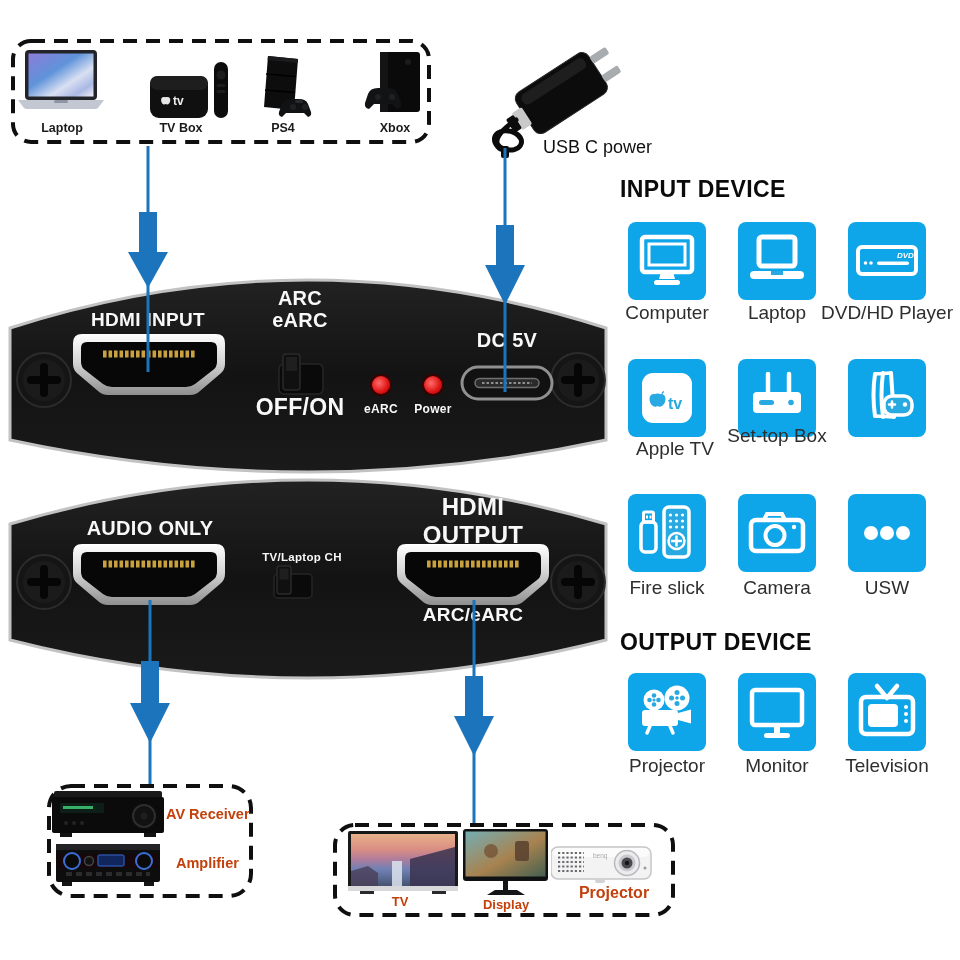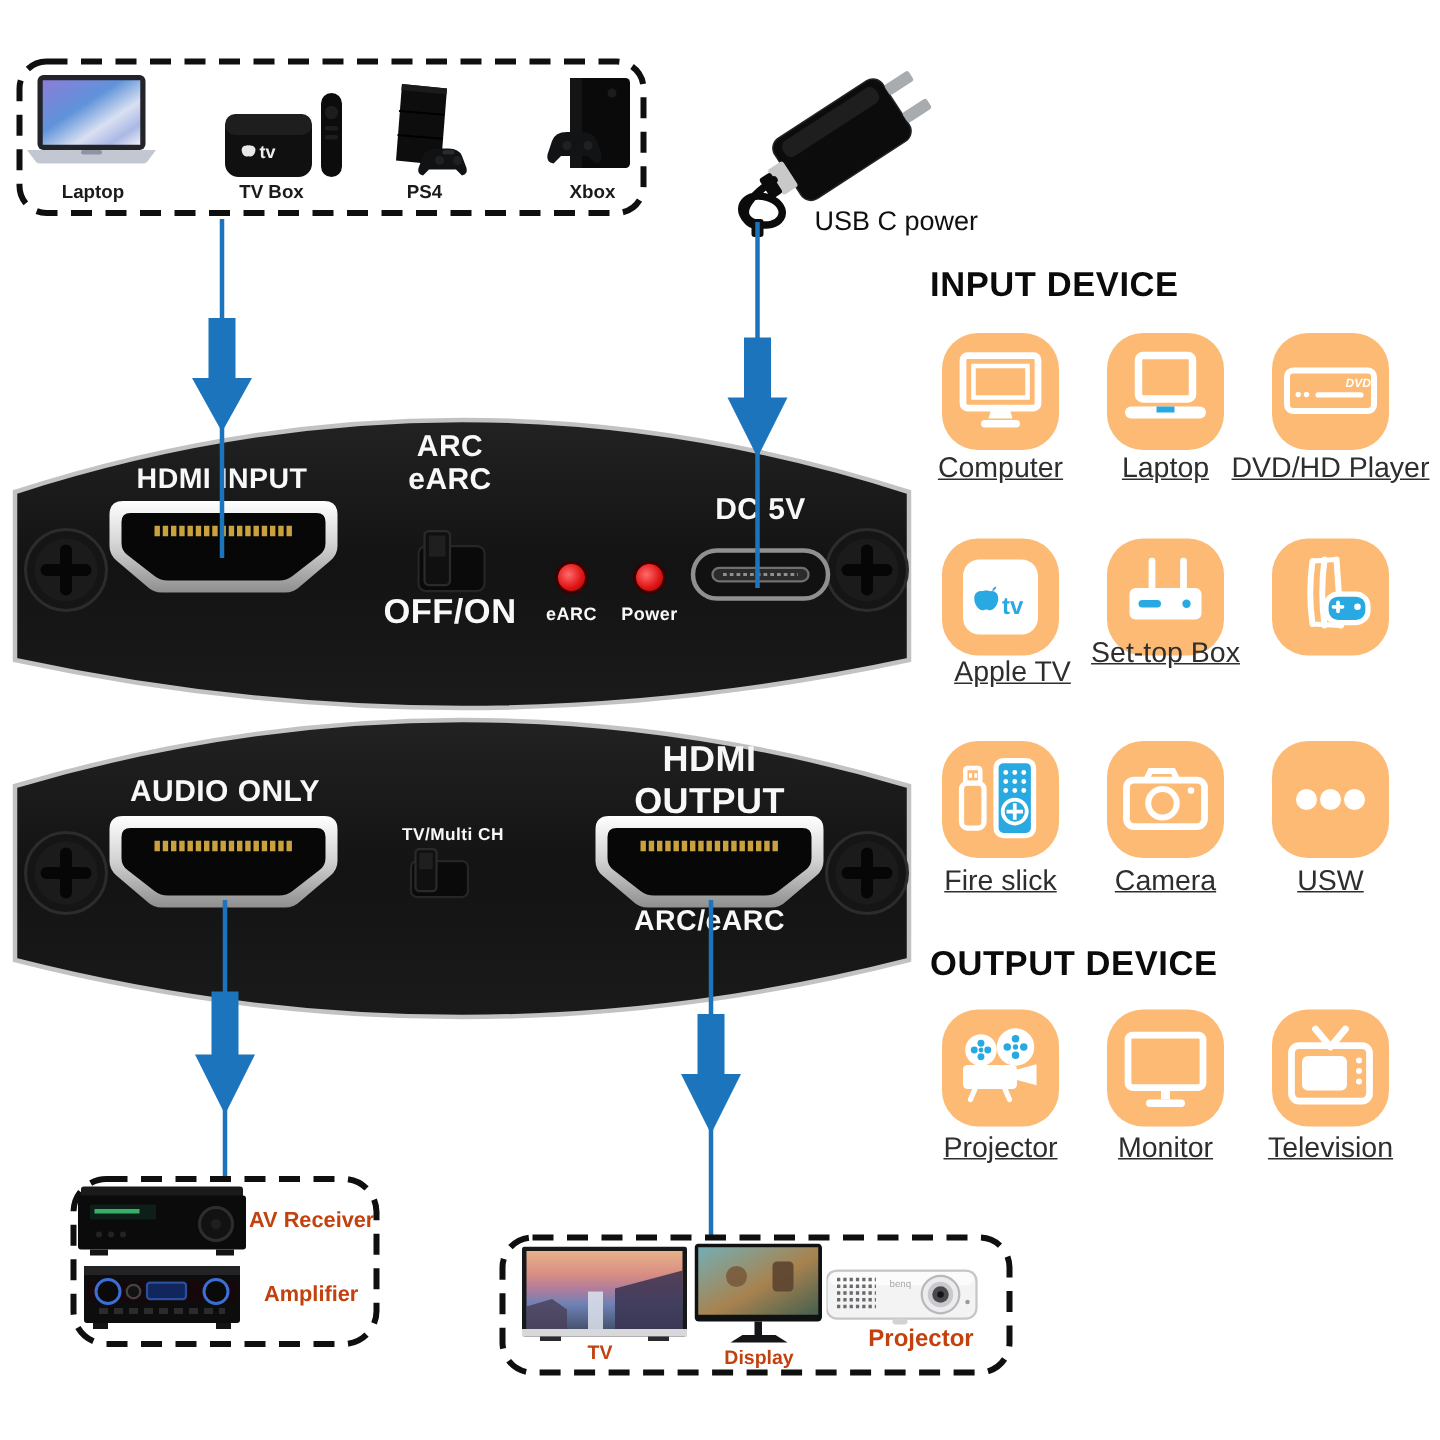"DVD" .tile { background: #fdba74 -> #0ea5e9; border-radius: 24px -> 8px }
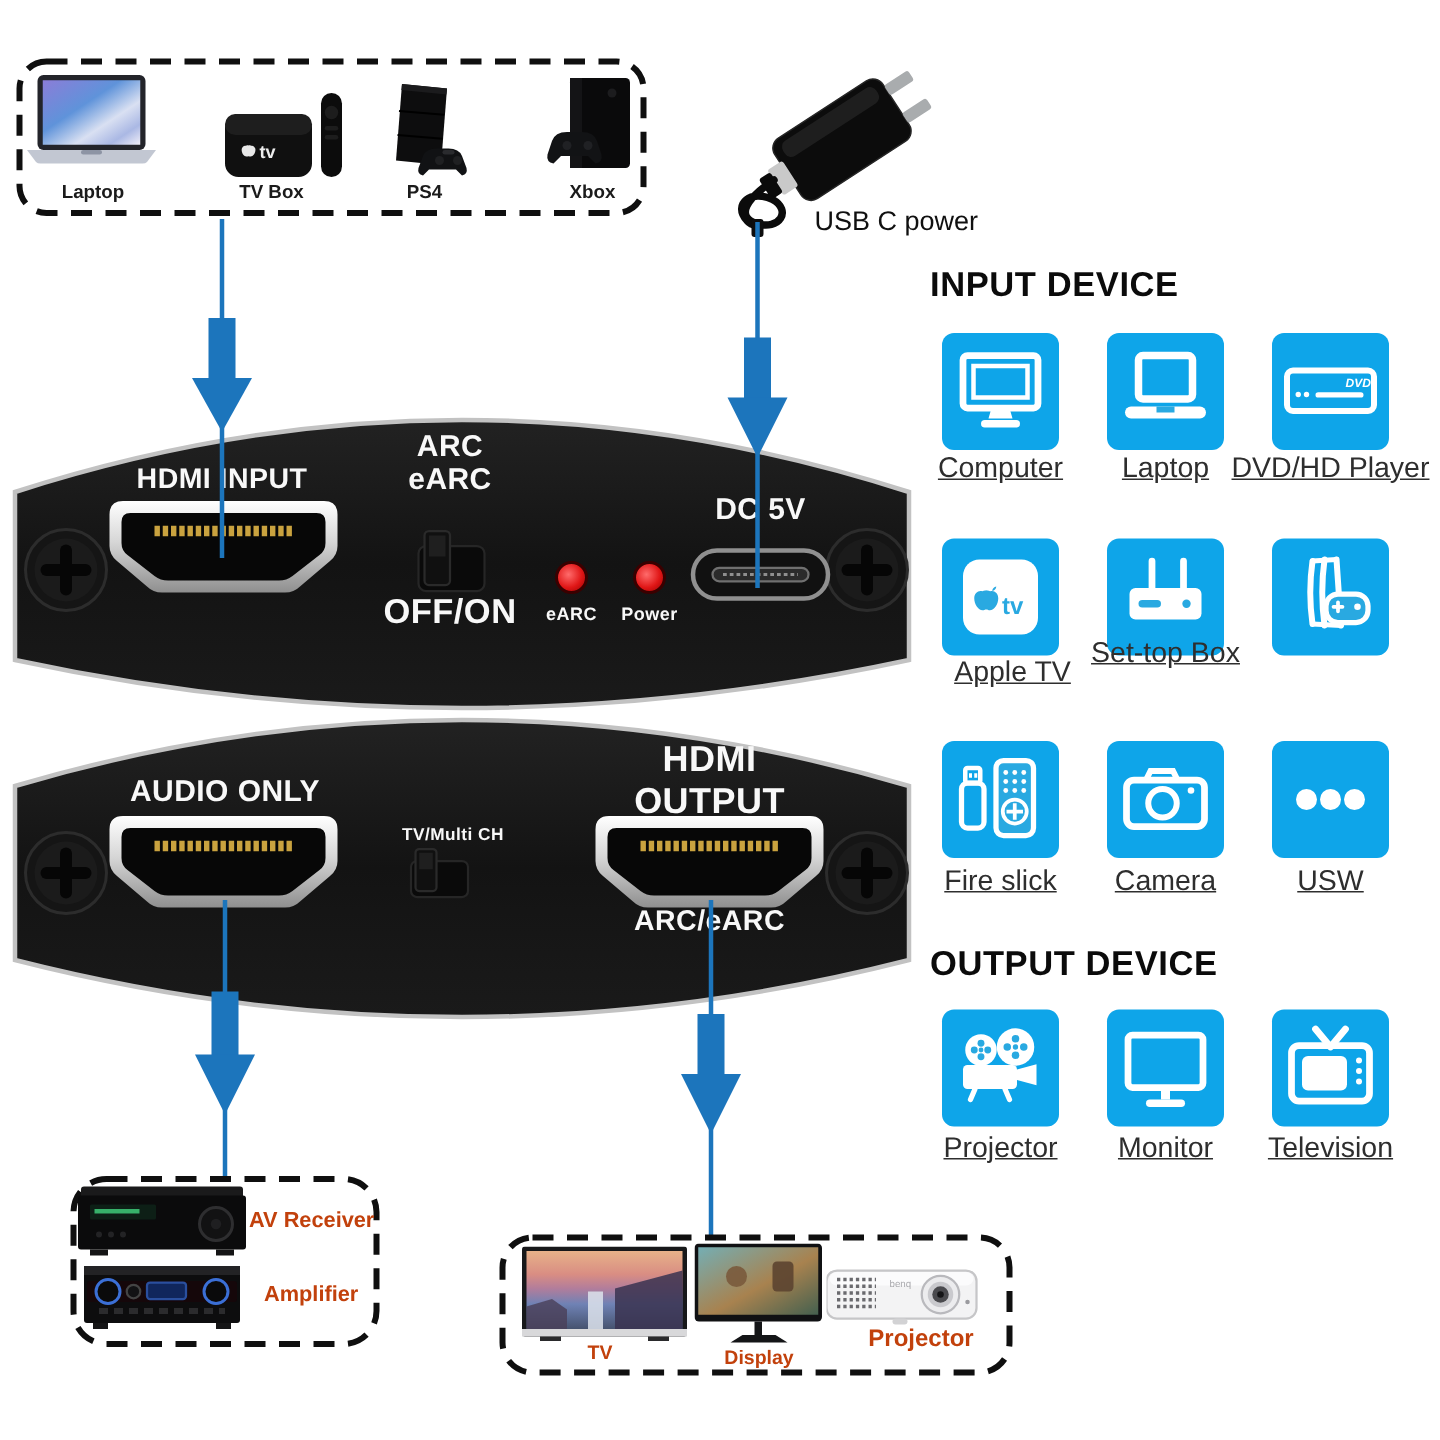"Computer" .tile-label { text-decoration: underline -> none }
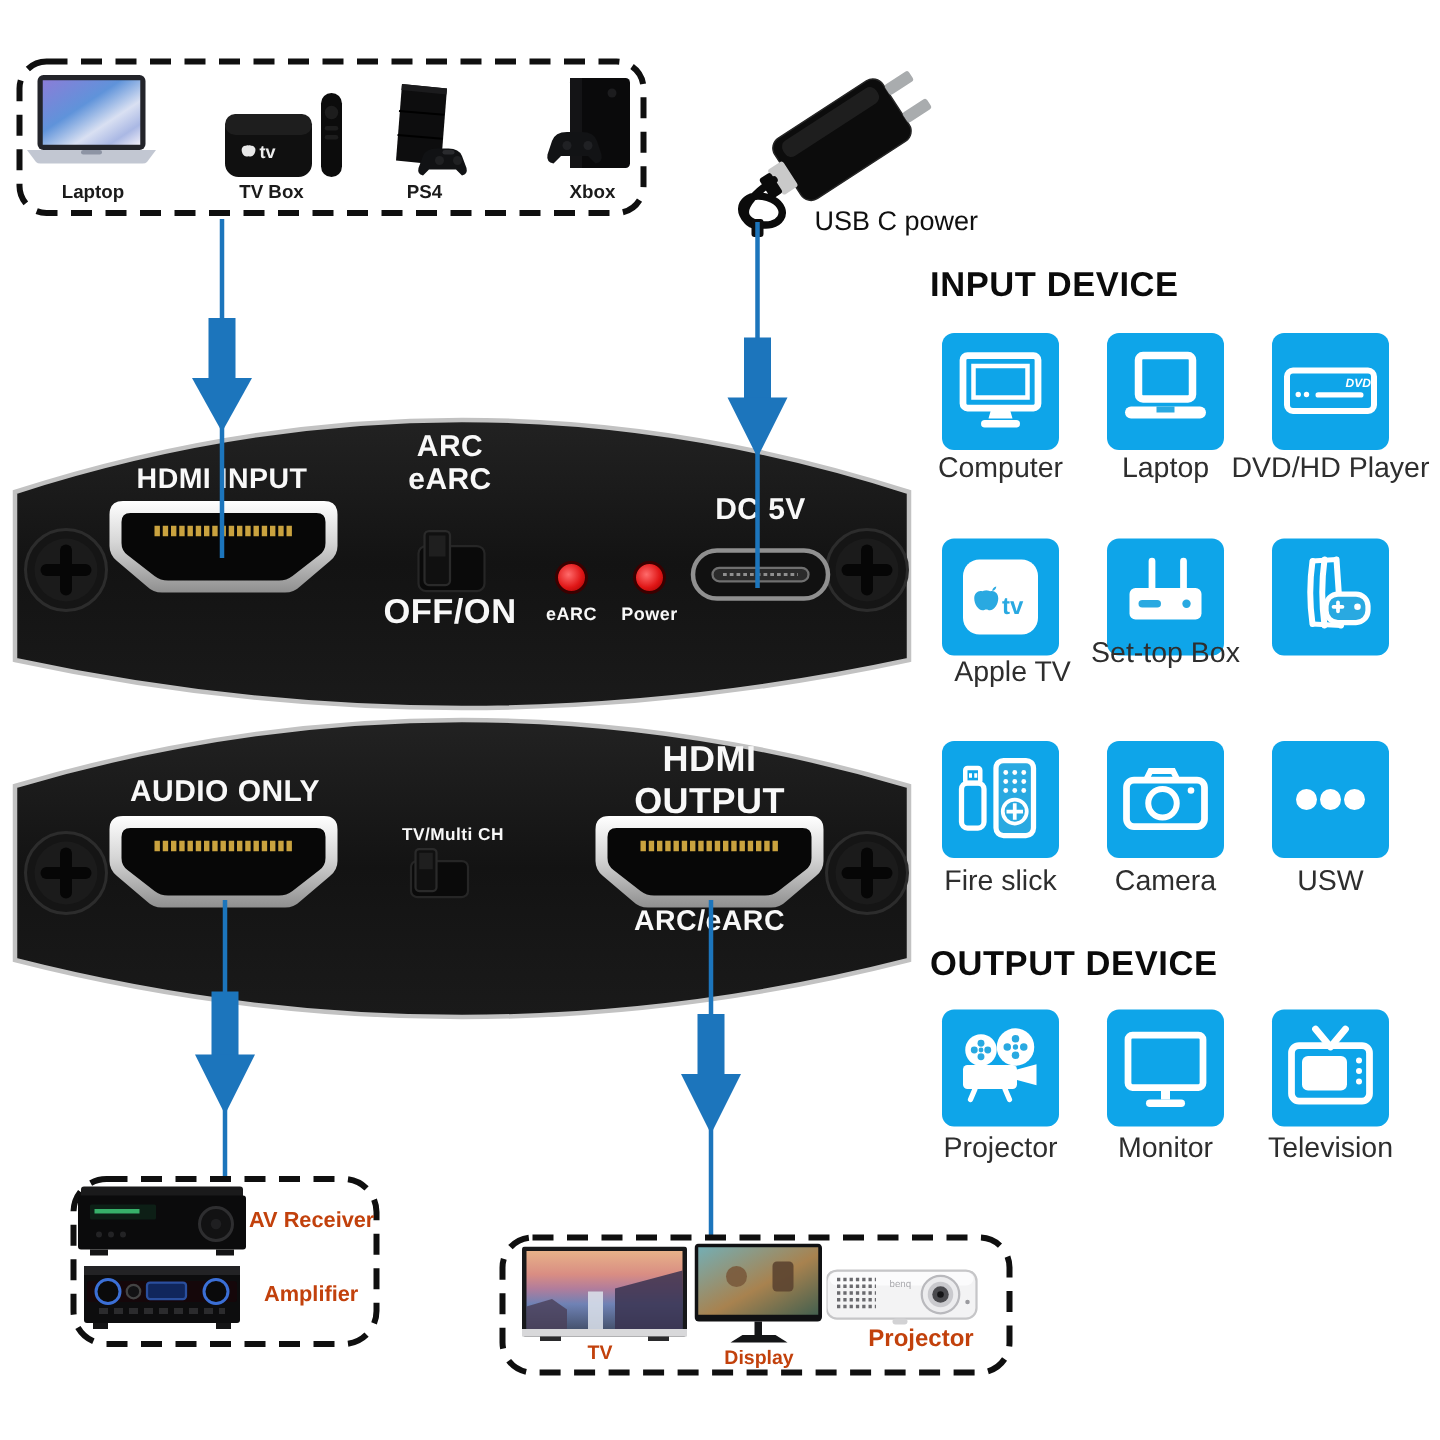"TV/Multi CH" div.devtxt { text: TV/Multi -> TV/Laptop }
